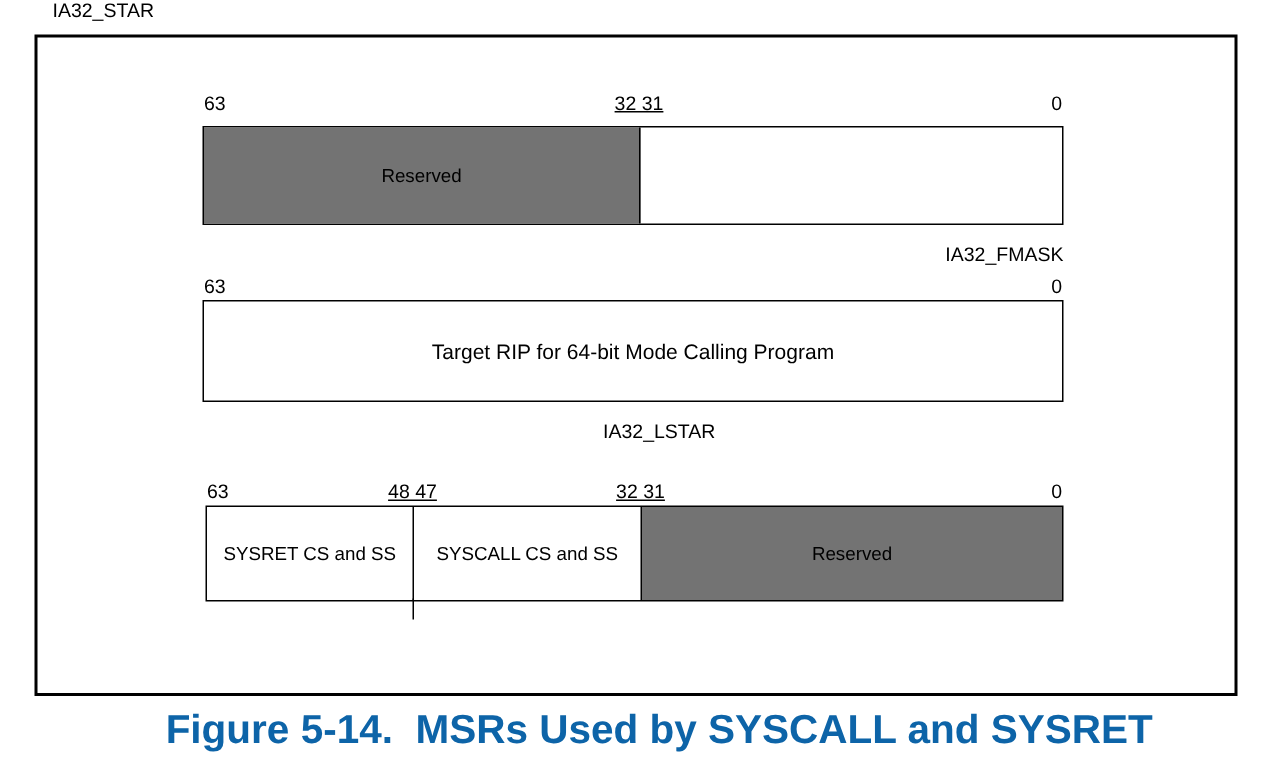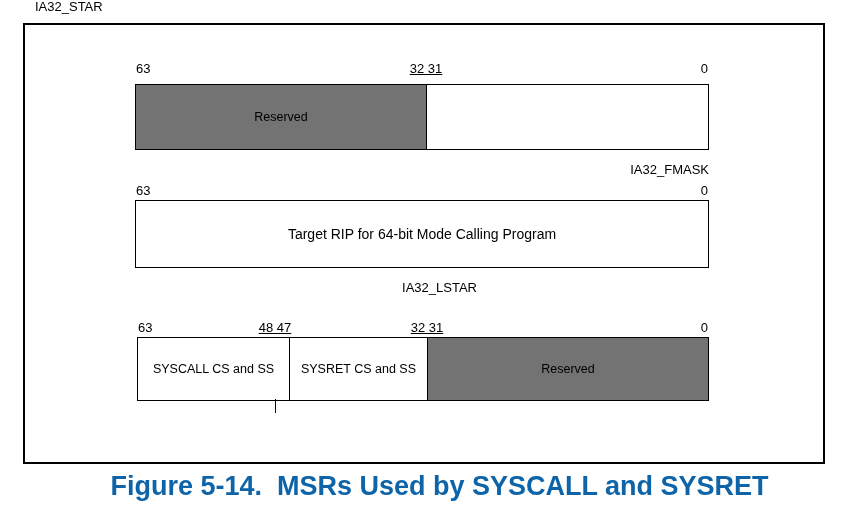"SYSCALL CS and SS" div.field { order: before "SYSRET CS and SS" -> after "SYSRET CS and SS" }
